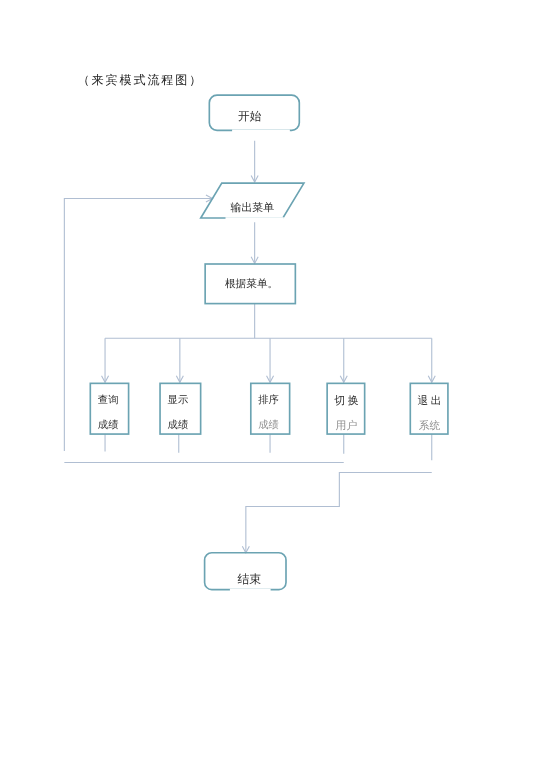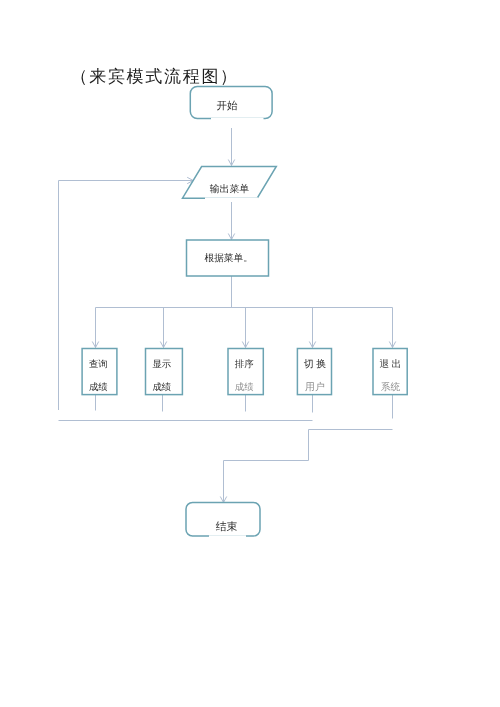"（来宾模式流程图）" #doc-title { font-size: 17px -> 11px }
